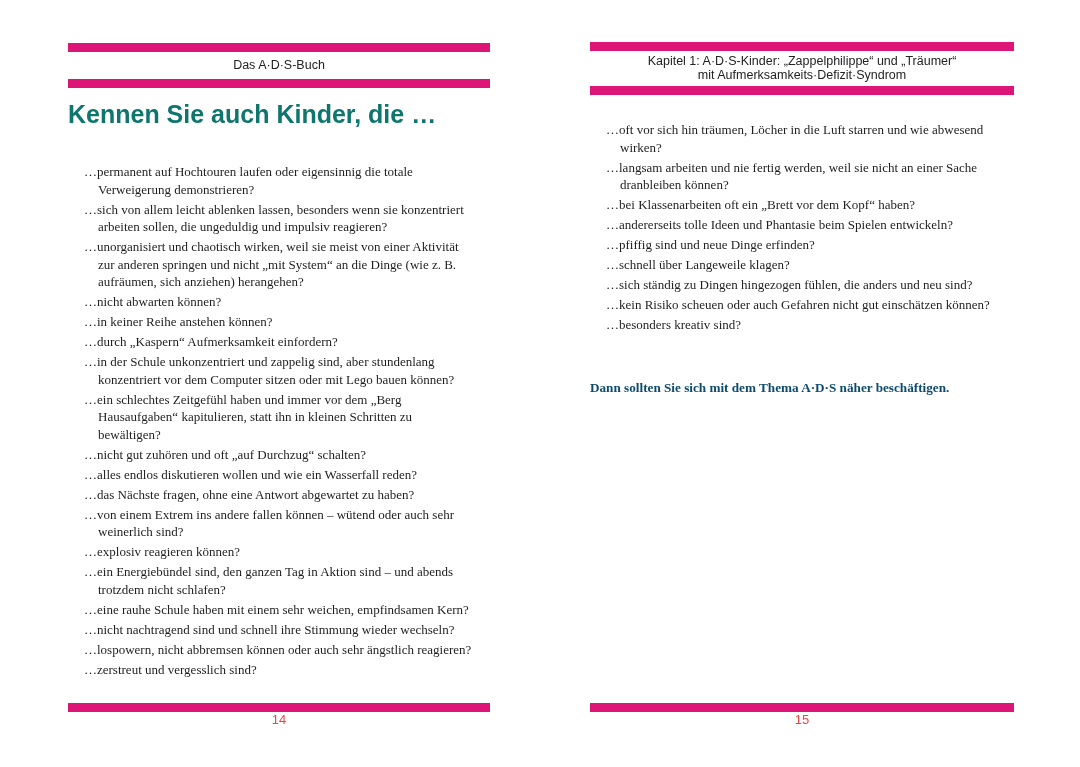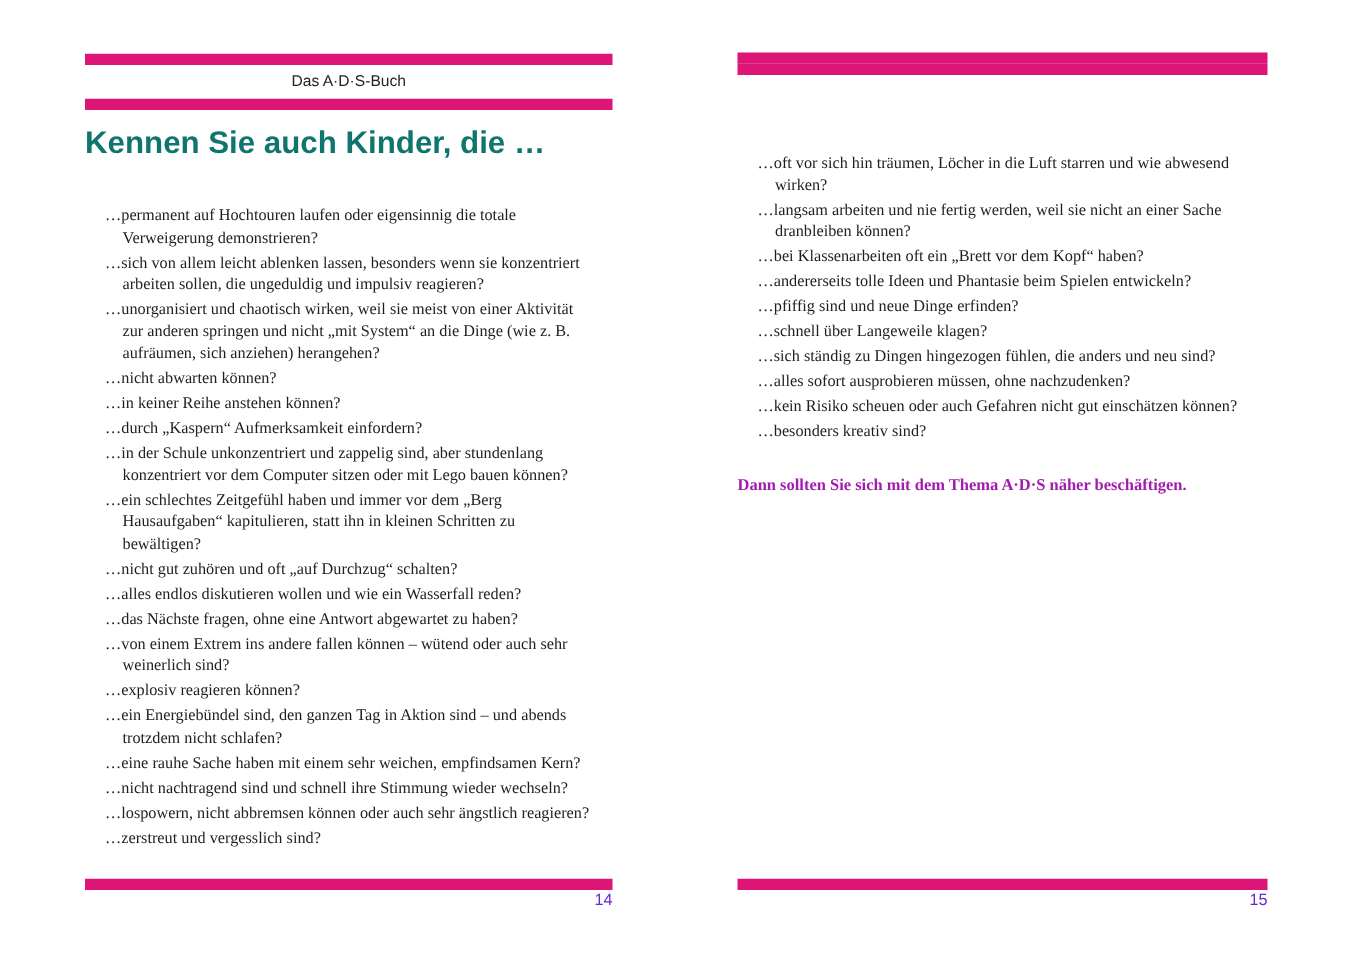"Kapitel 1: A·D·S-Kinder:" div.running-head { html: none -> <div> <div>Kapitel 1: A·D·S-Kinder: „Zappelphilippe“ und „Träumer“</div> <div>mit Aufmerksamkeits·Defizit·Syndrom</div> </div> }
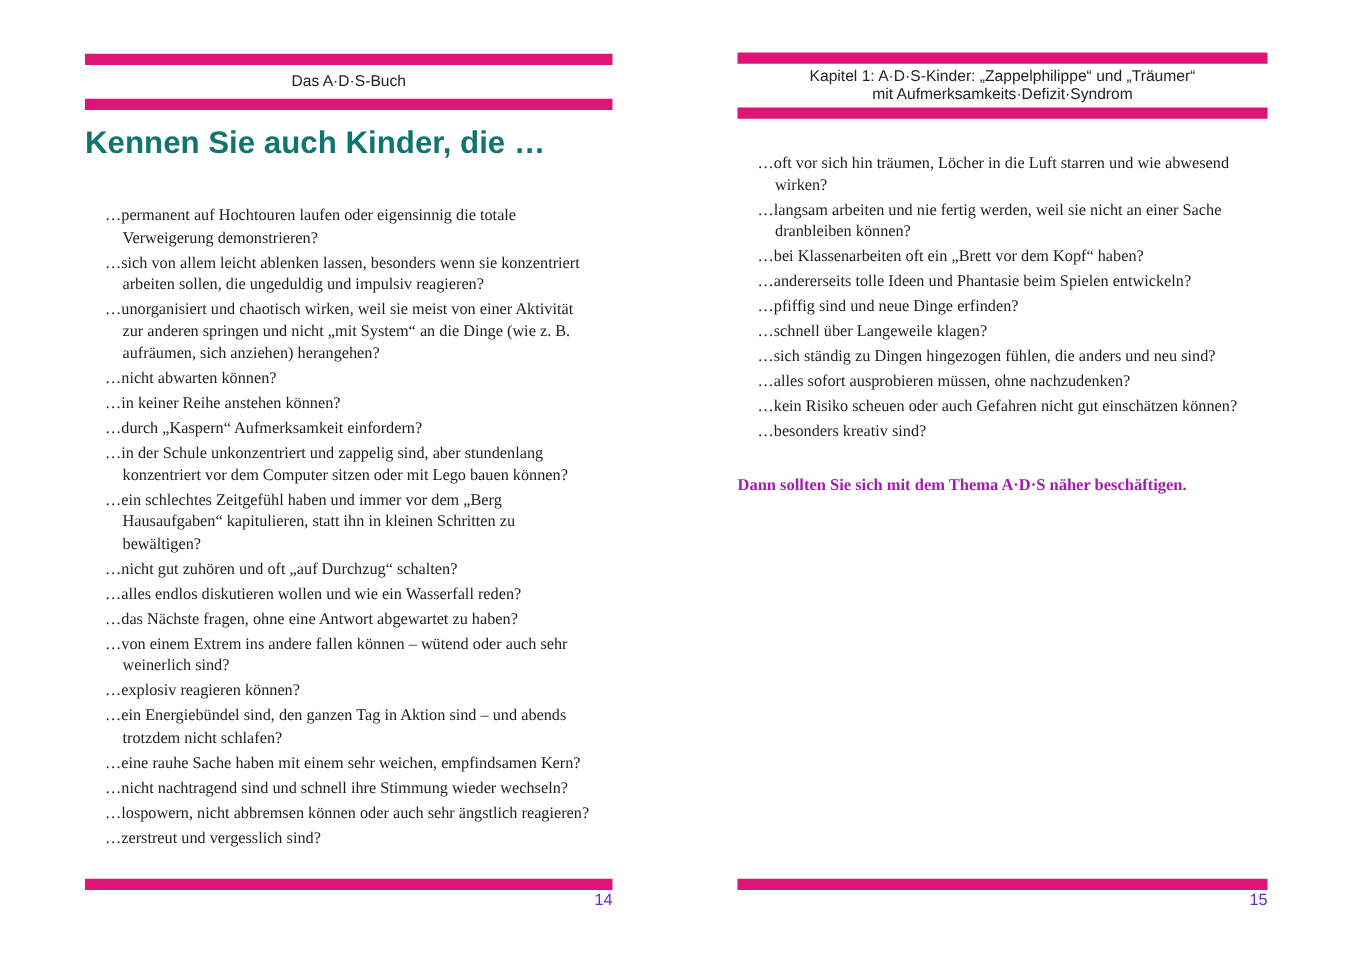"…alles sofort ausprobieren müssen, ohne" li.qitem { html: <li>…alles sofort ausprobieren müssen, ohne nachzudenken?</li> -> none }
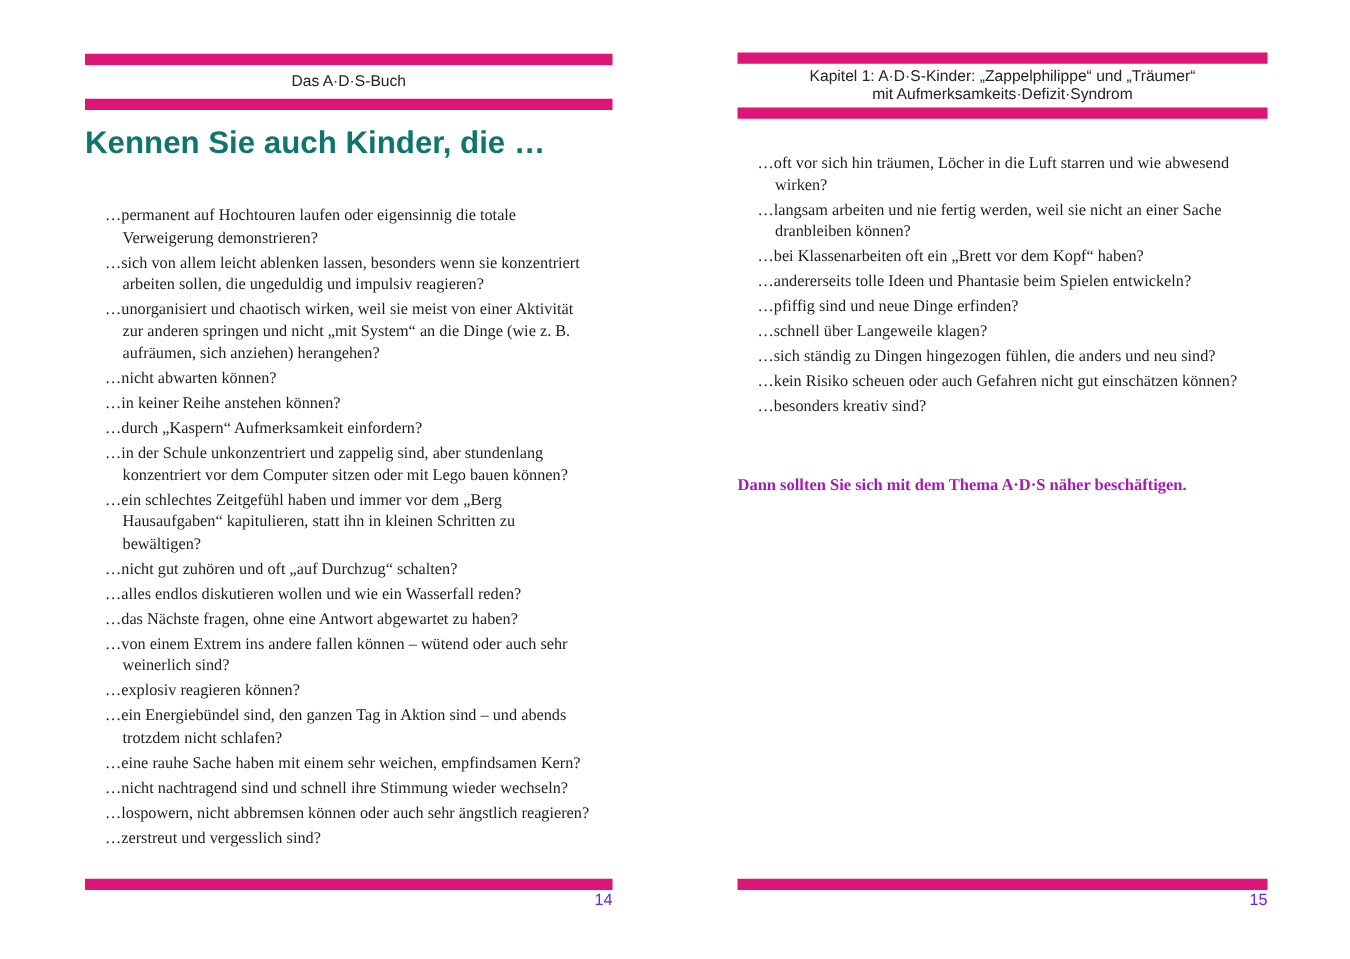"Dann sollten Sie sich mit" .conclusion { color: #a21caf -> #0c4a6e }
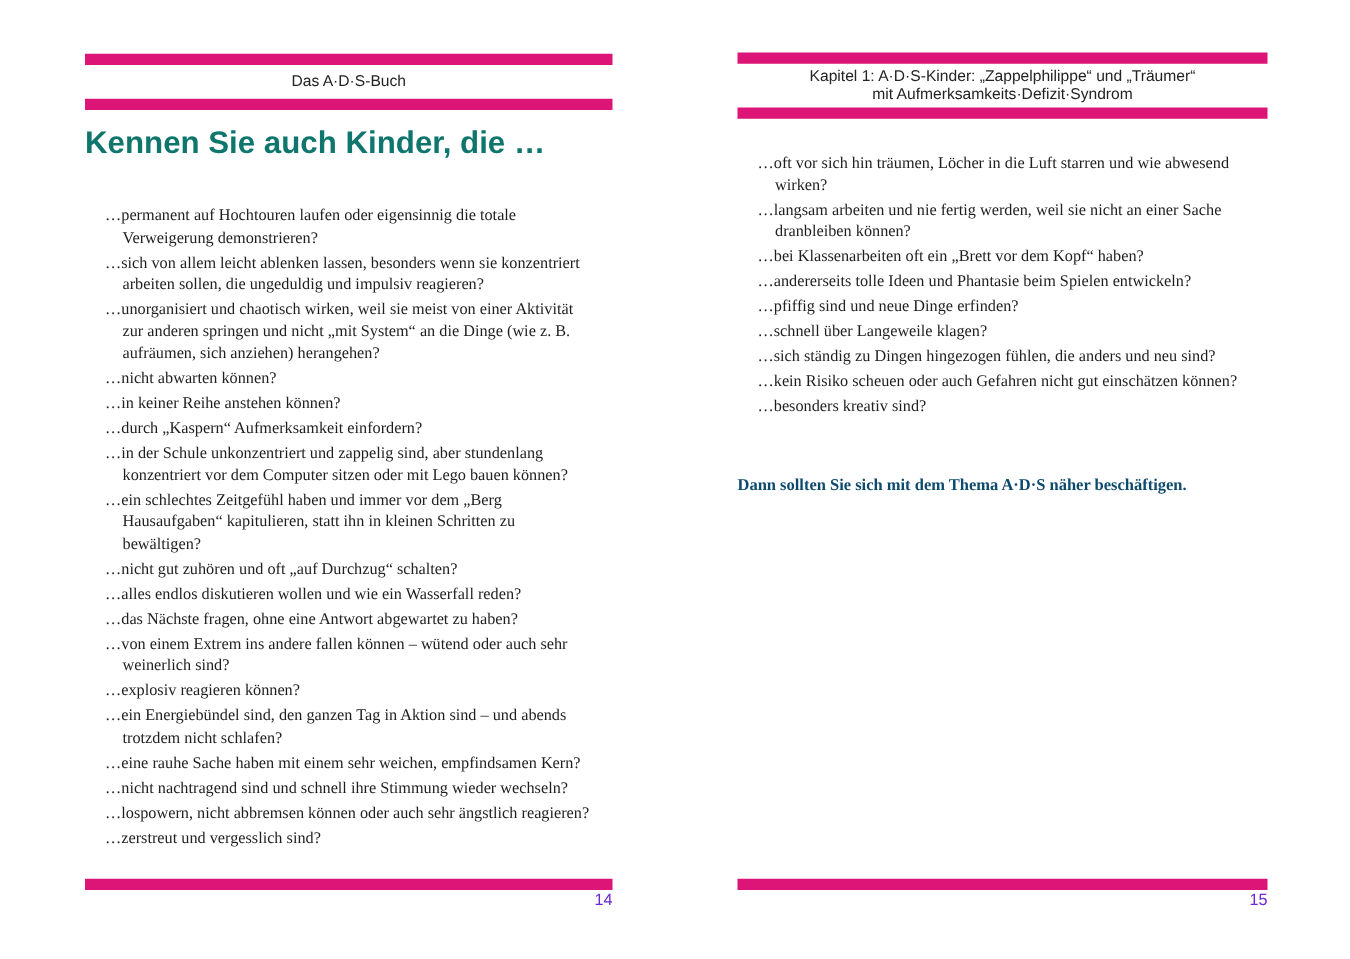"…eine rauhe Sache haben mit" li.qitem { text: Sache -> Schule }
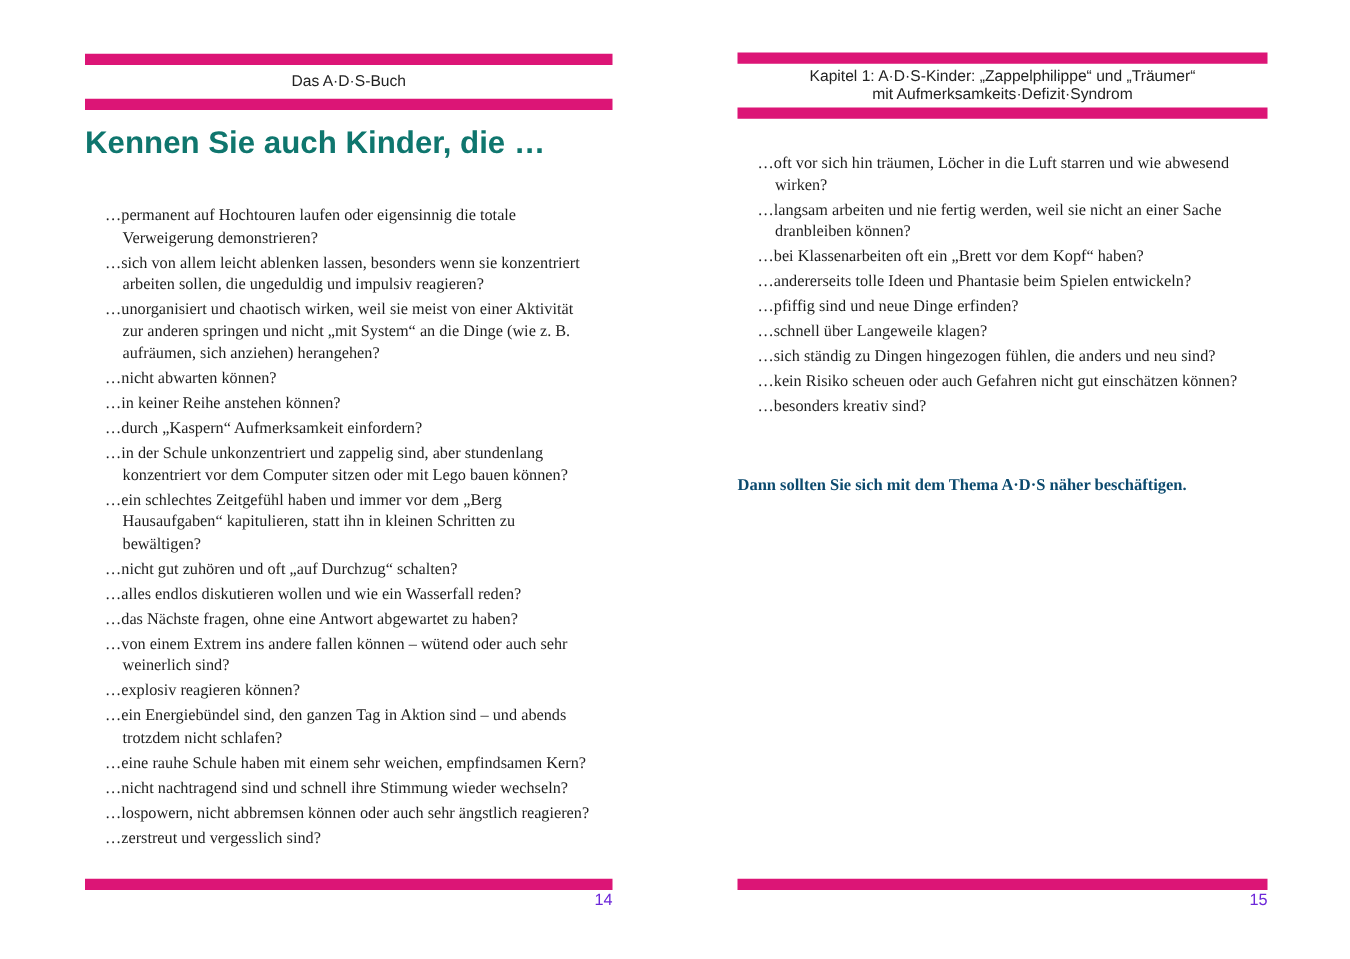"14" .pagenum { color: #6d28d9 -> #ef4444; text-align: right -> center }
